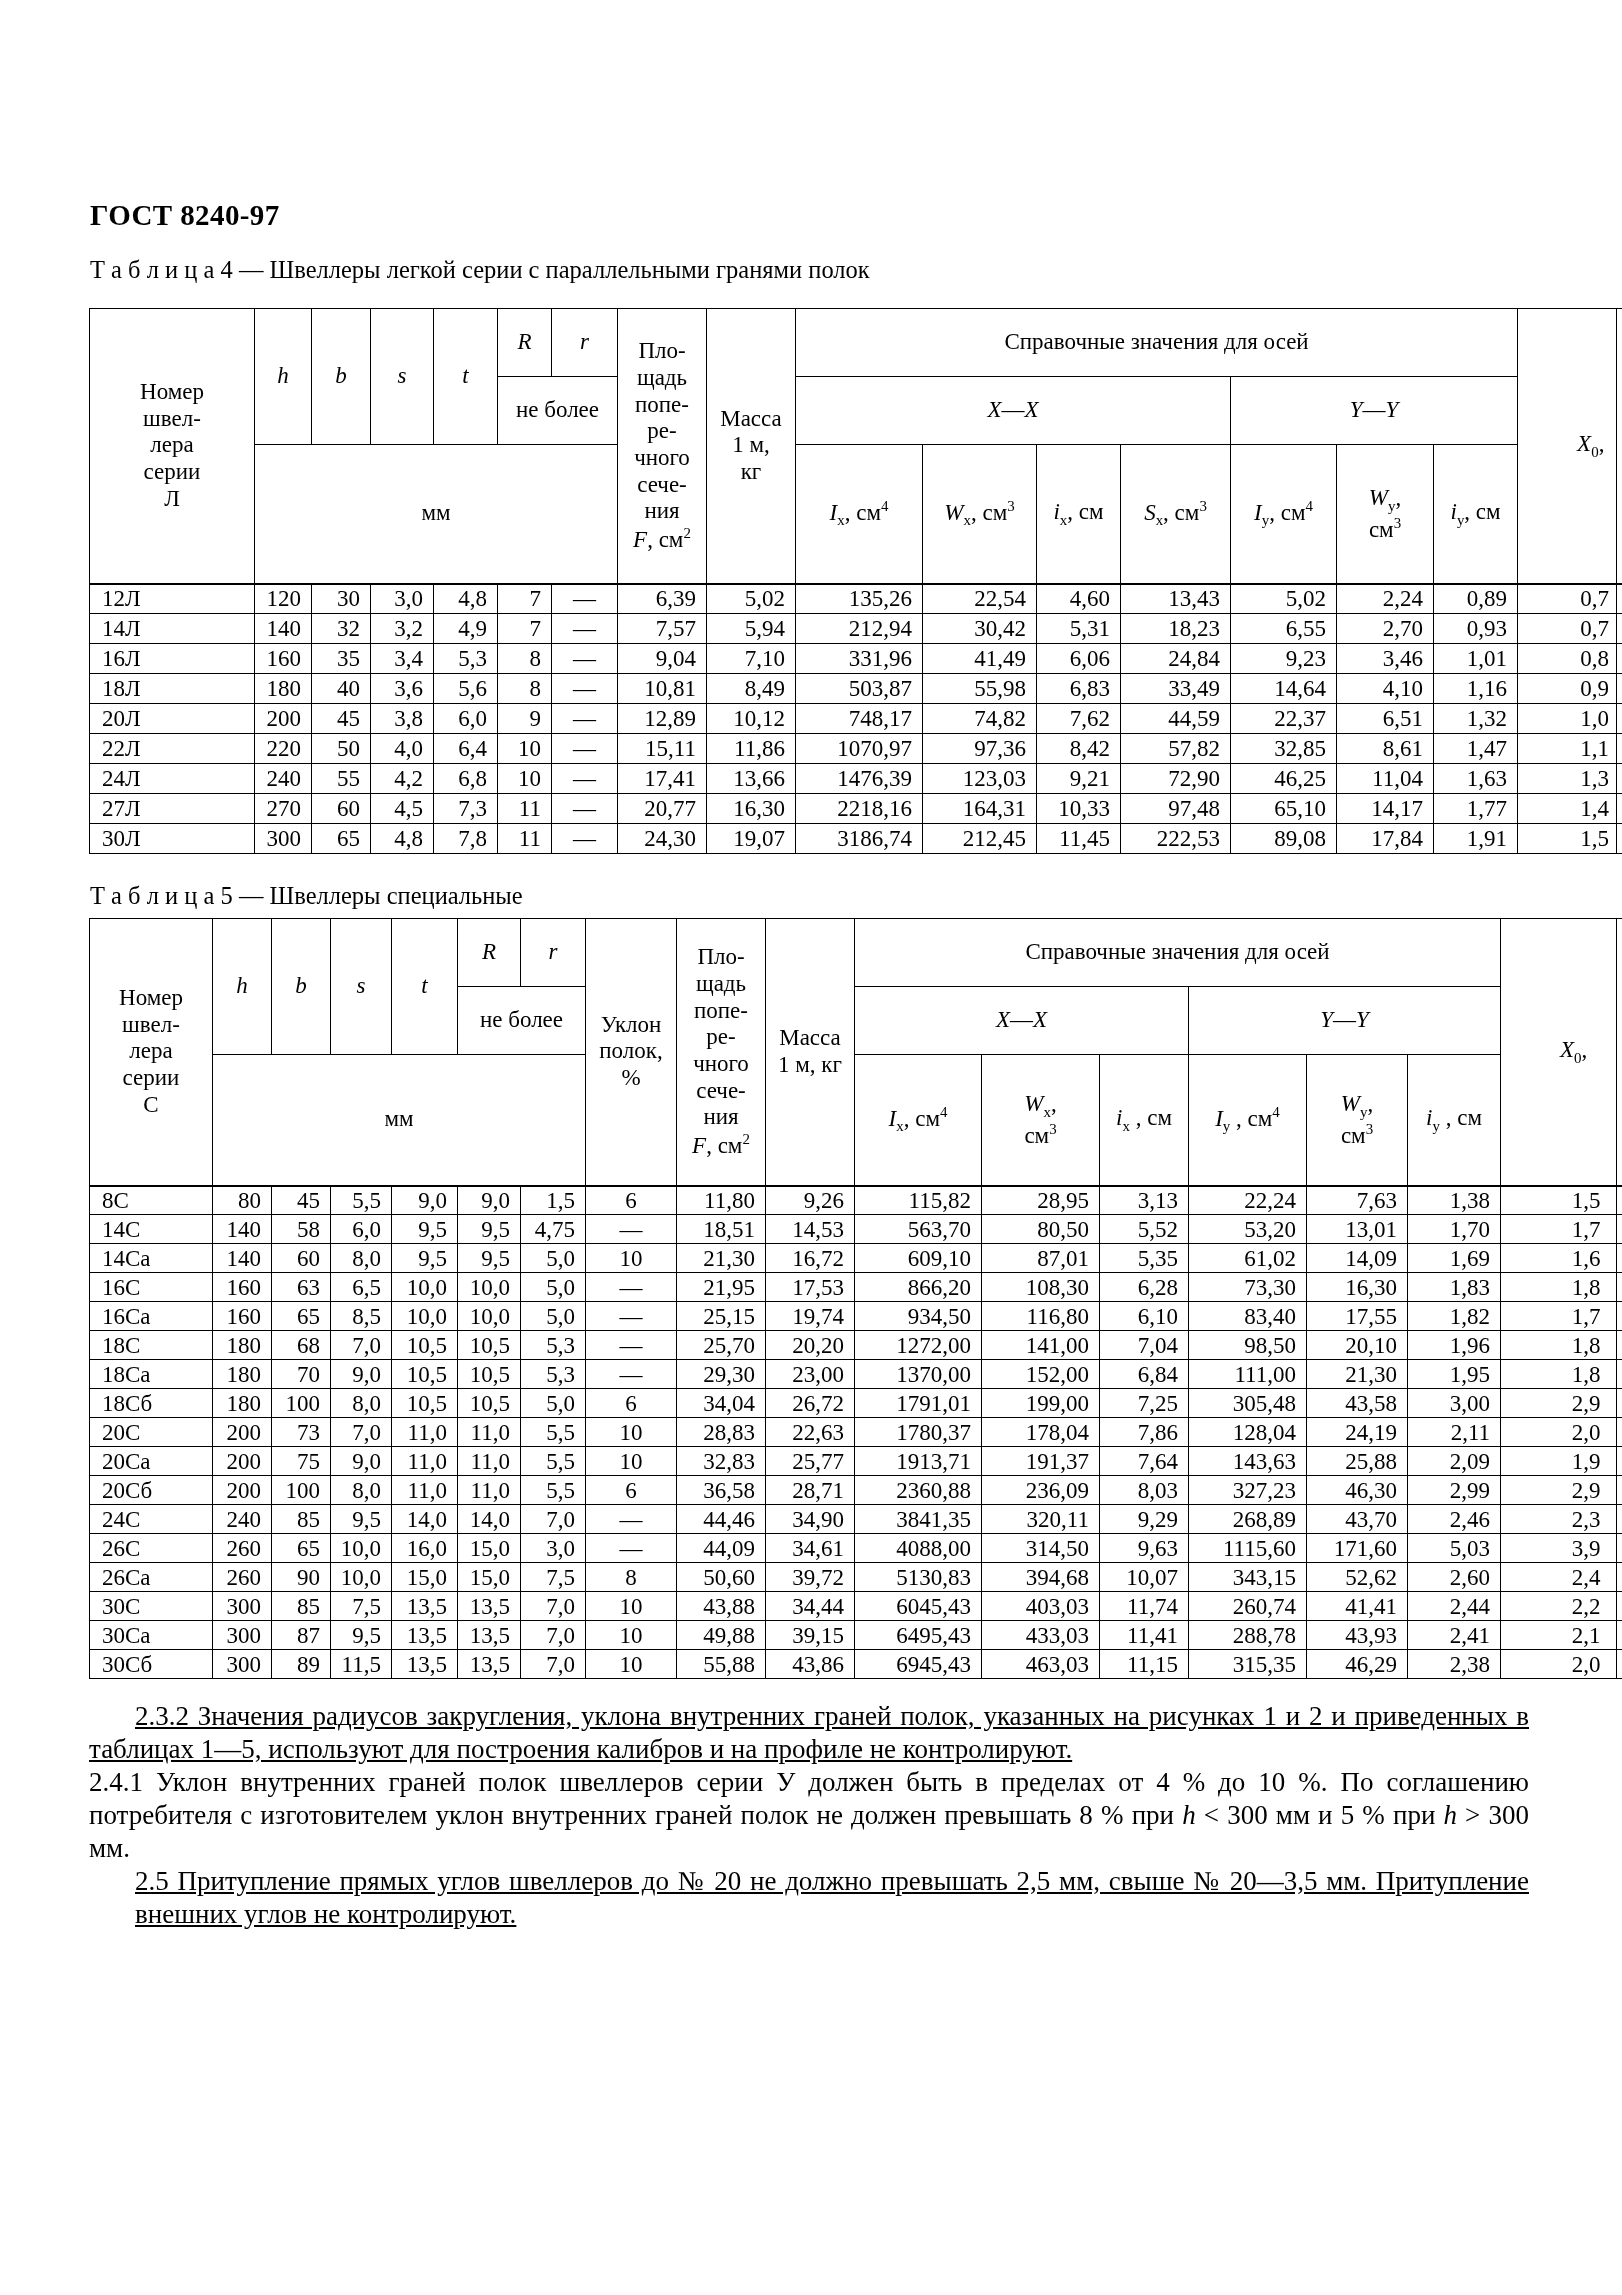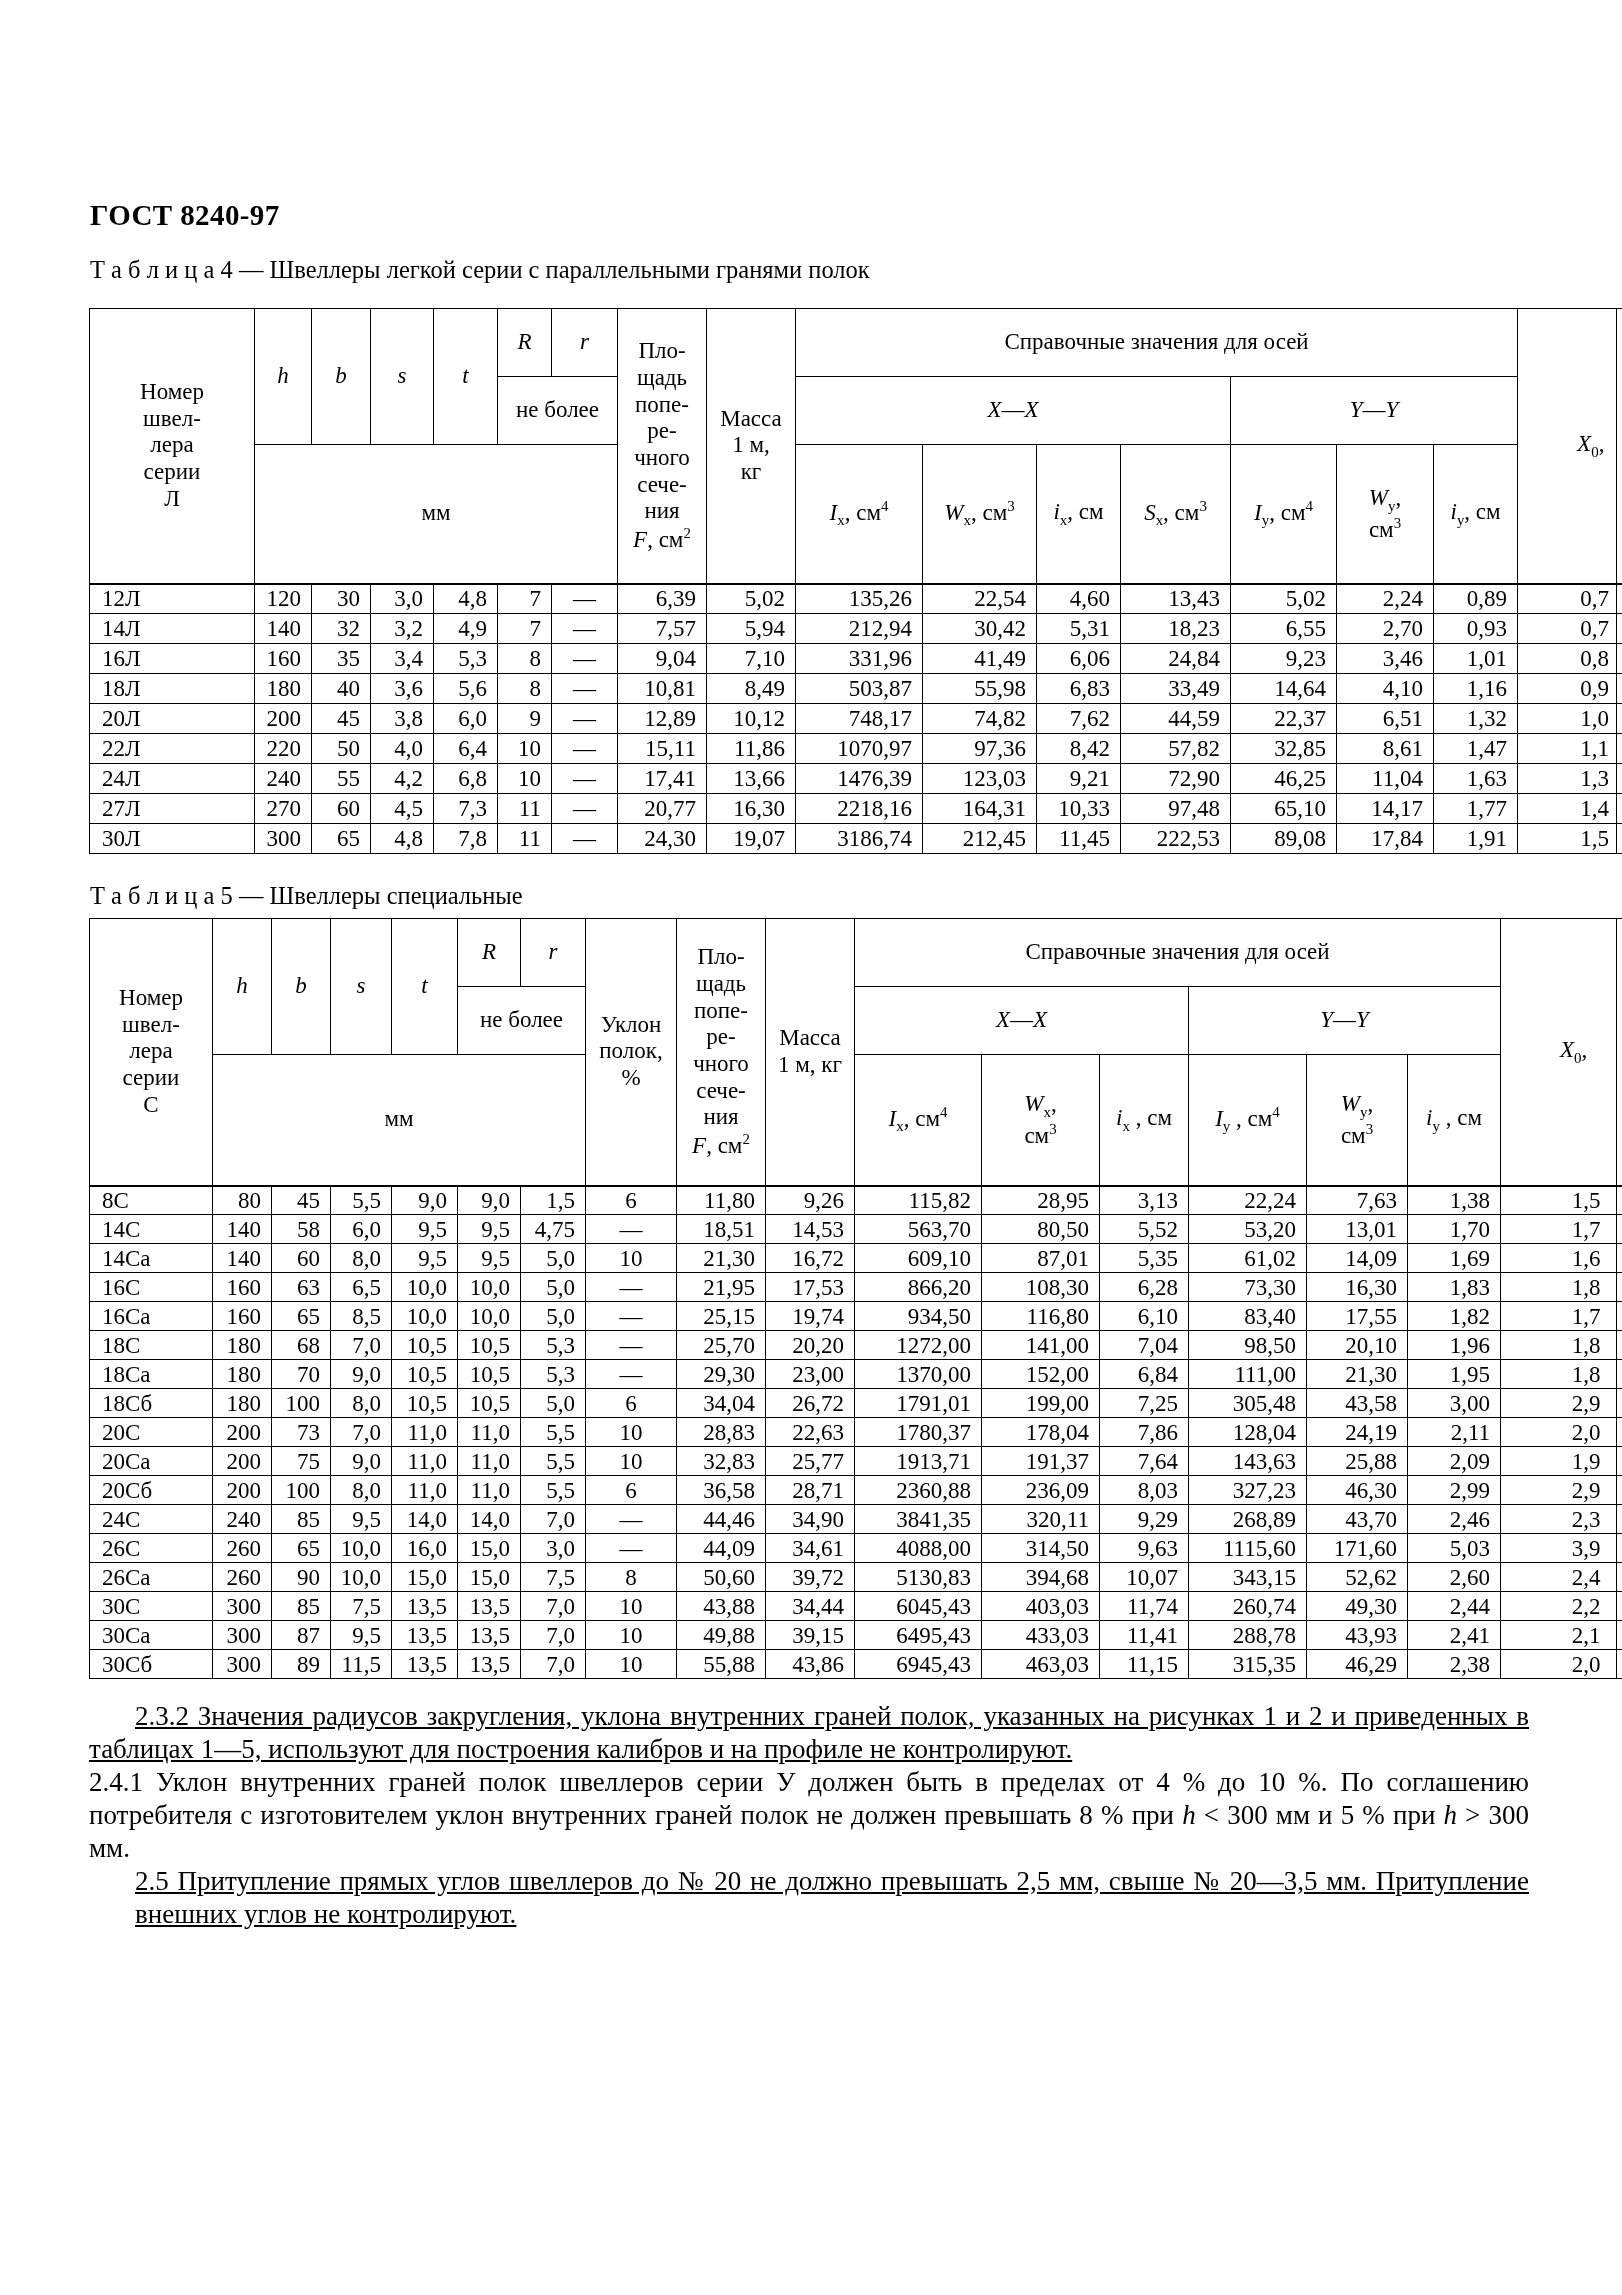"49,30" td { text: 49,30 -> 41,41 }
